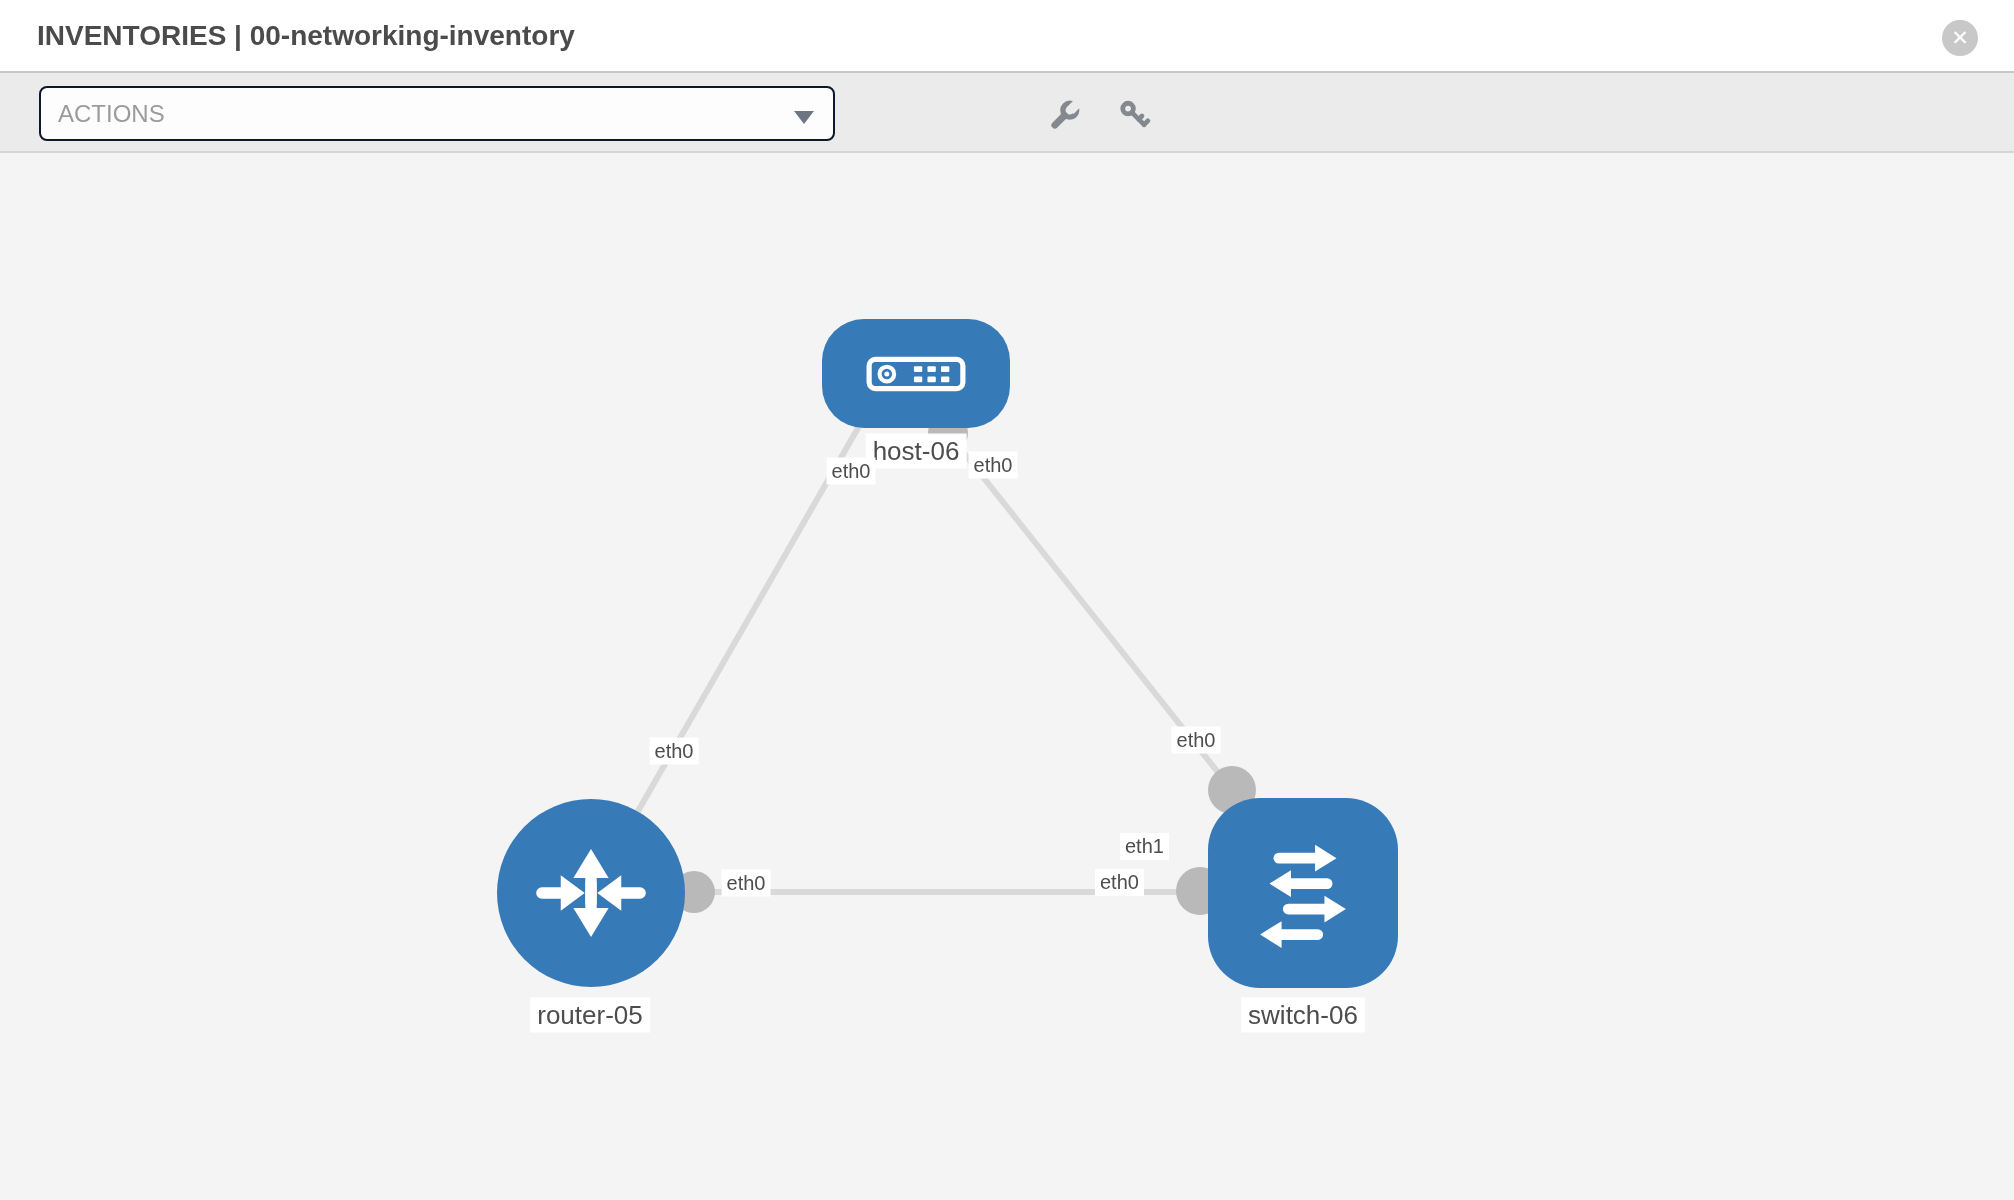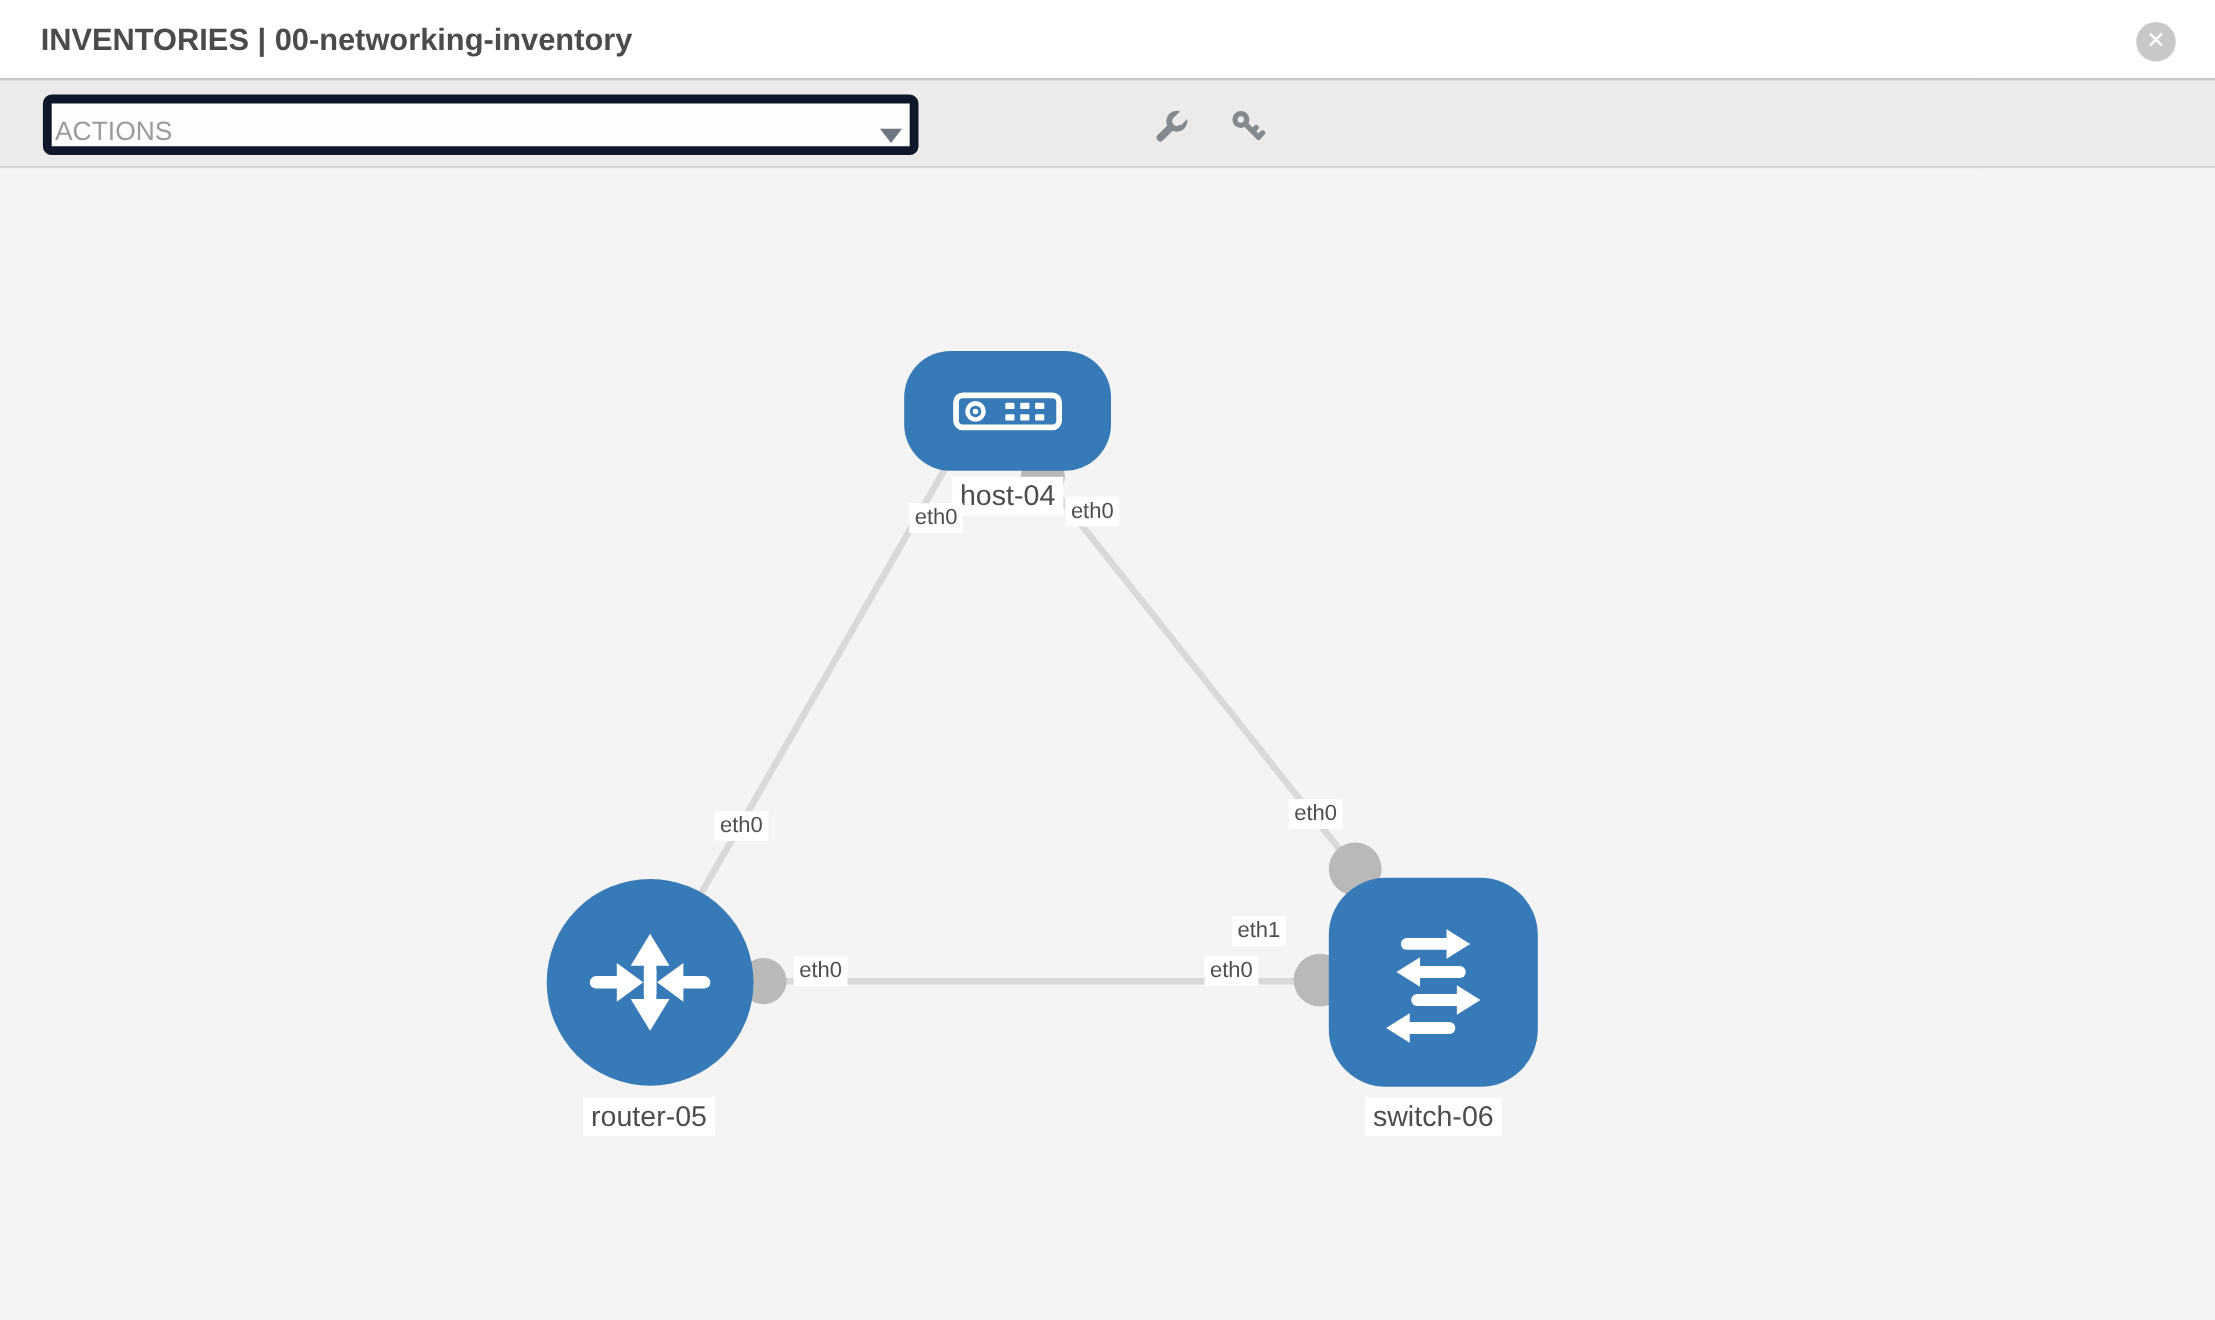"ACTIONS" .select-box { border: 8px solid #0f172a -> 2px solid #0f172a; padding-left: 3px -> 17px }
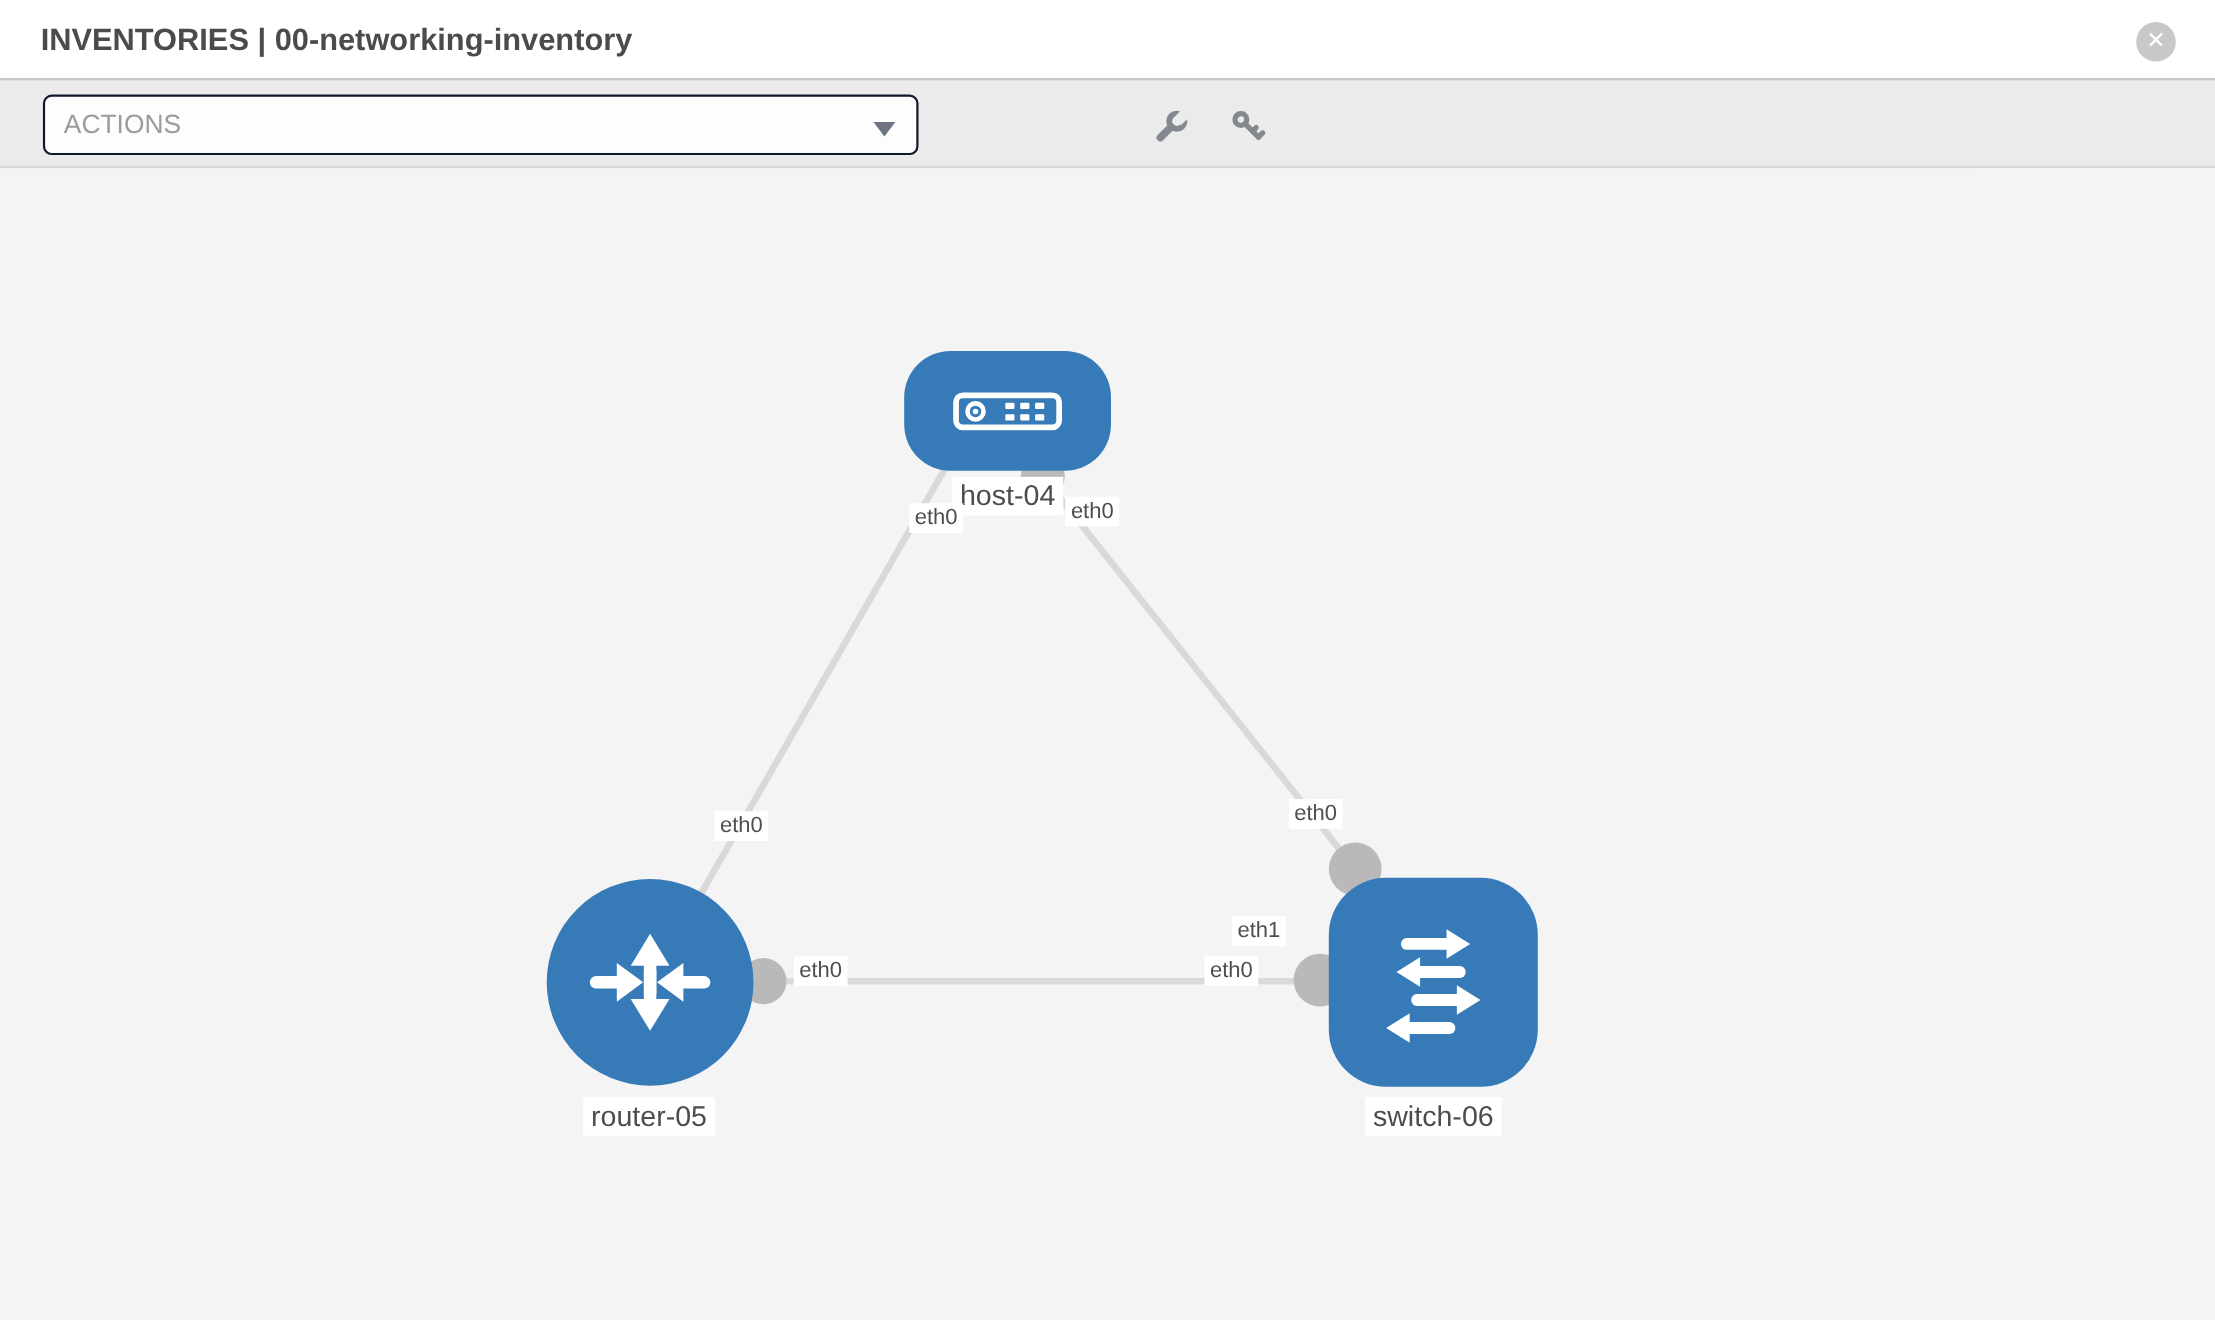"host-04" div.graph-label { text: host-04 -> host-06 }
